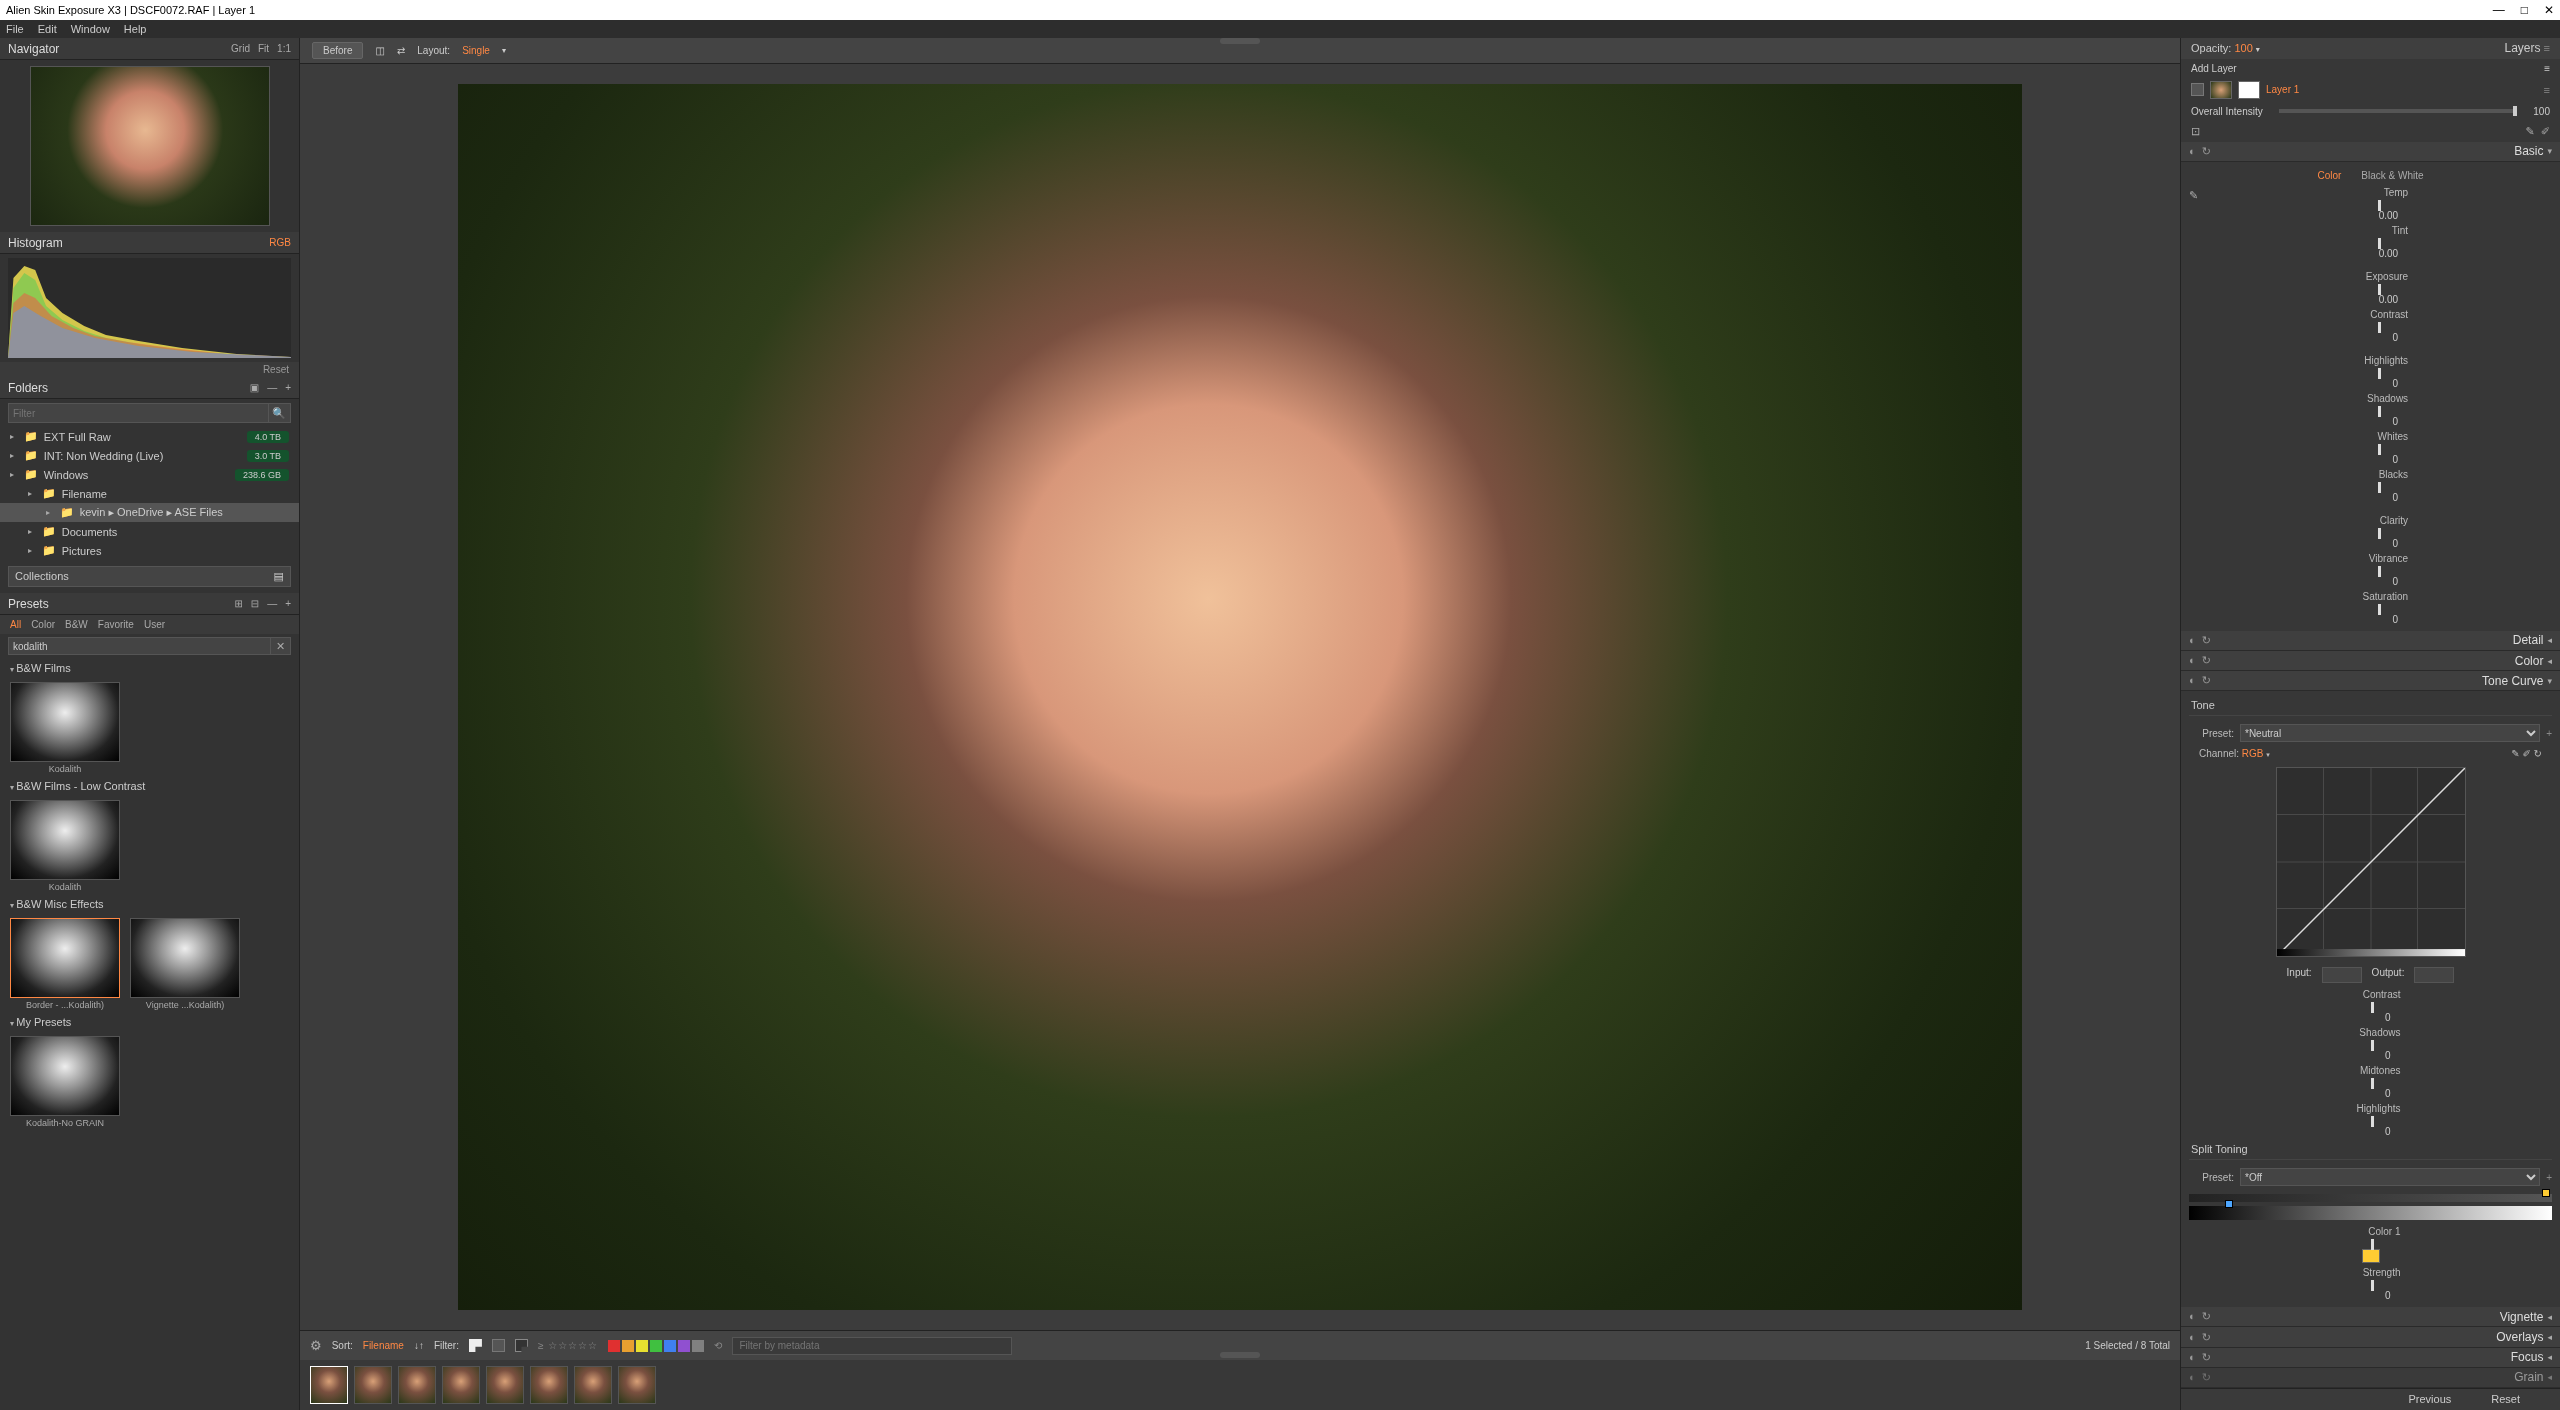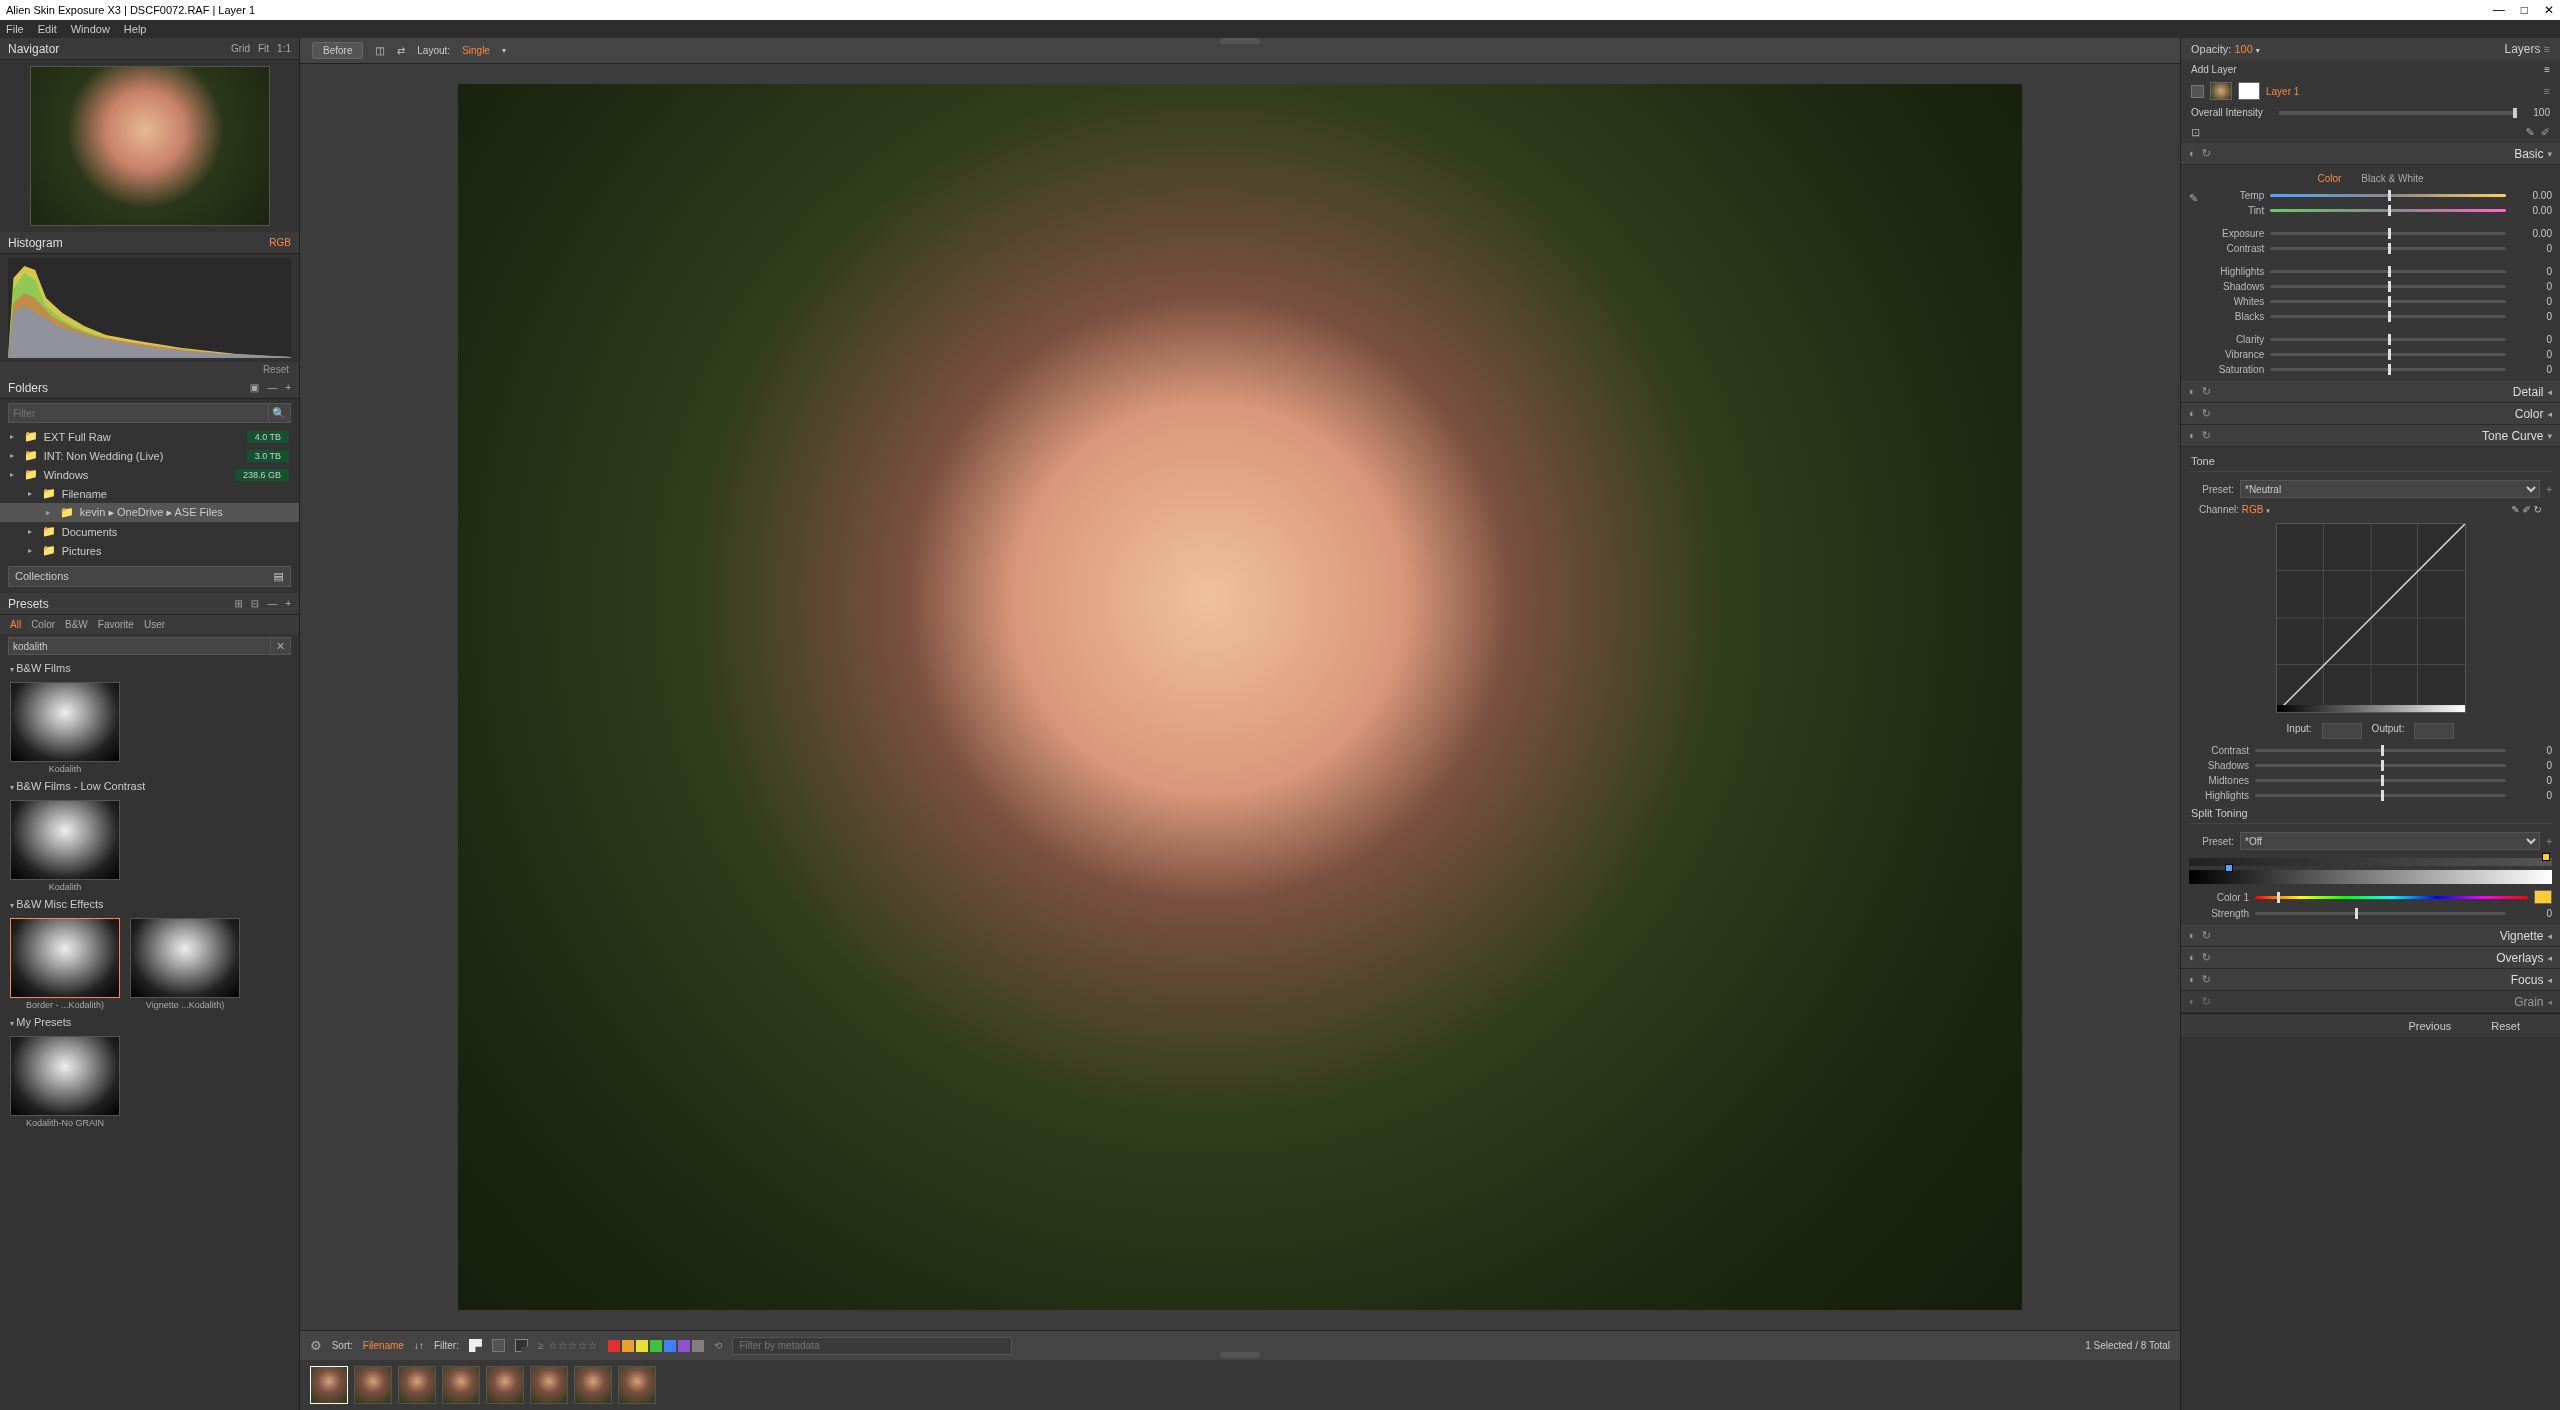"Temp" .slider-row { flex-direction: none -> column }
